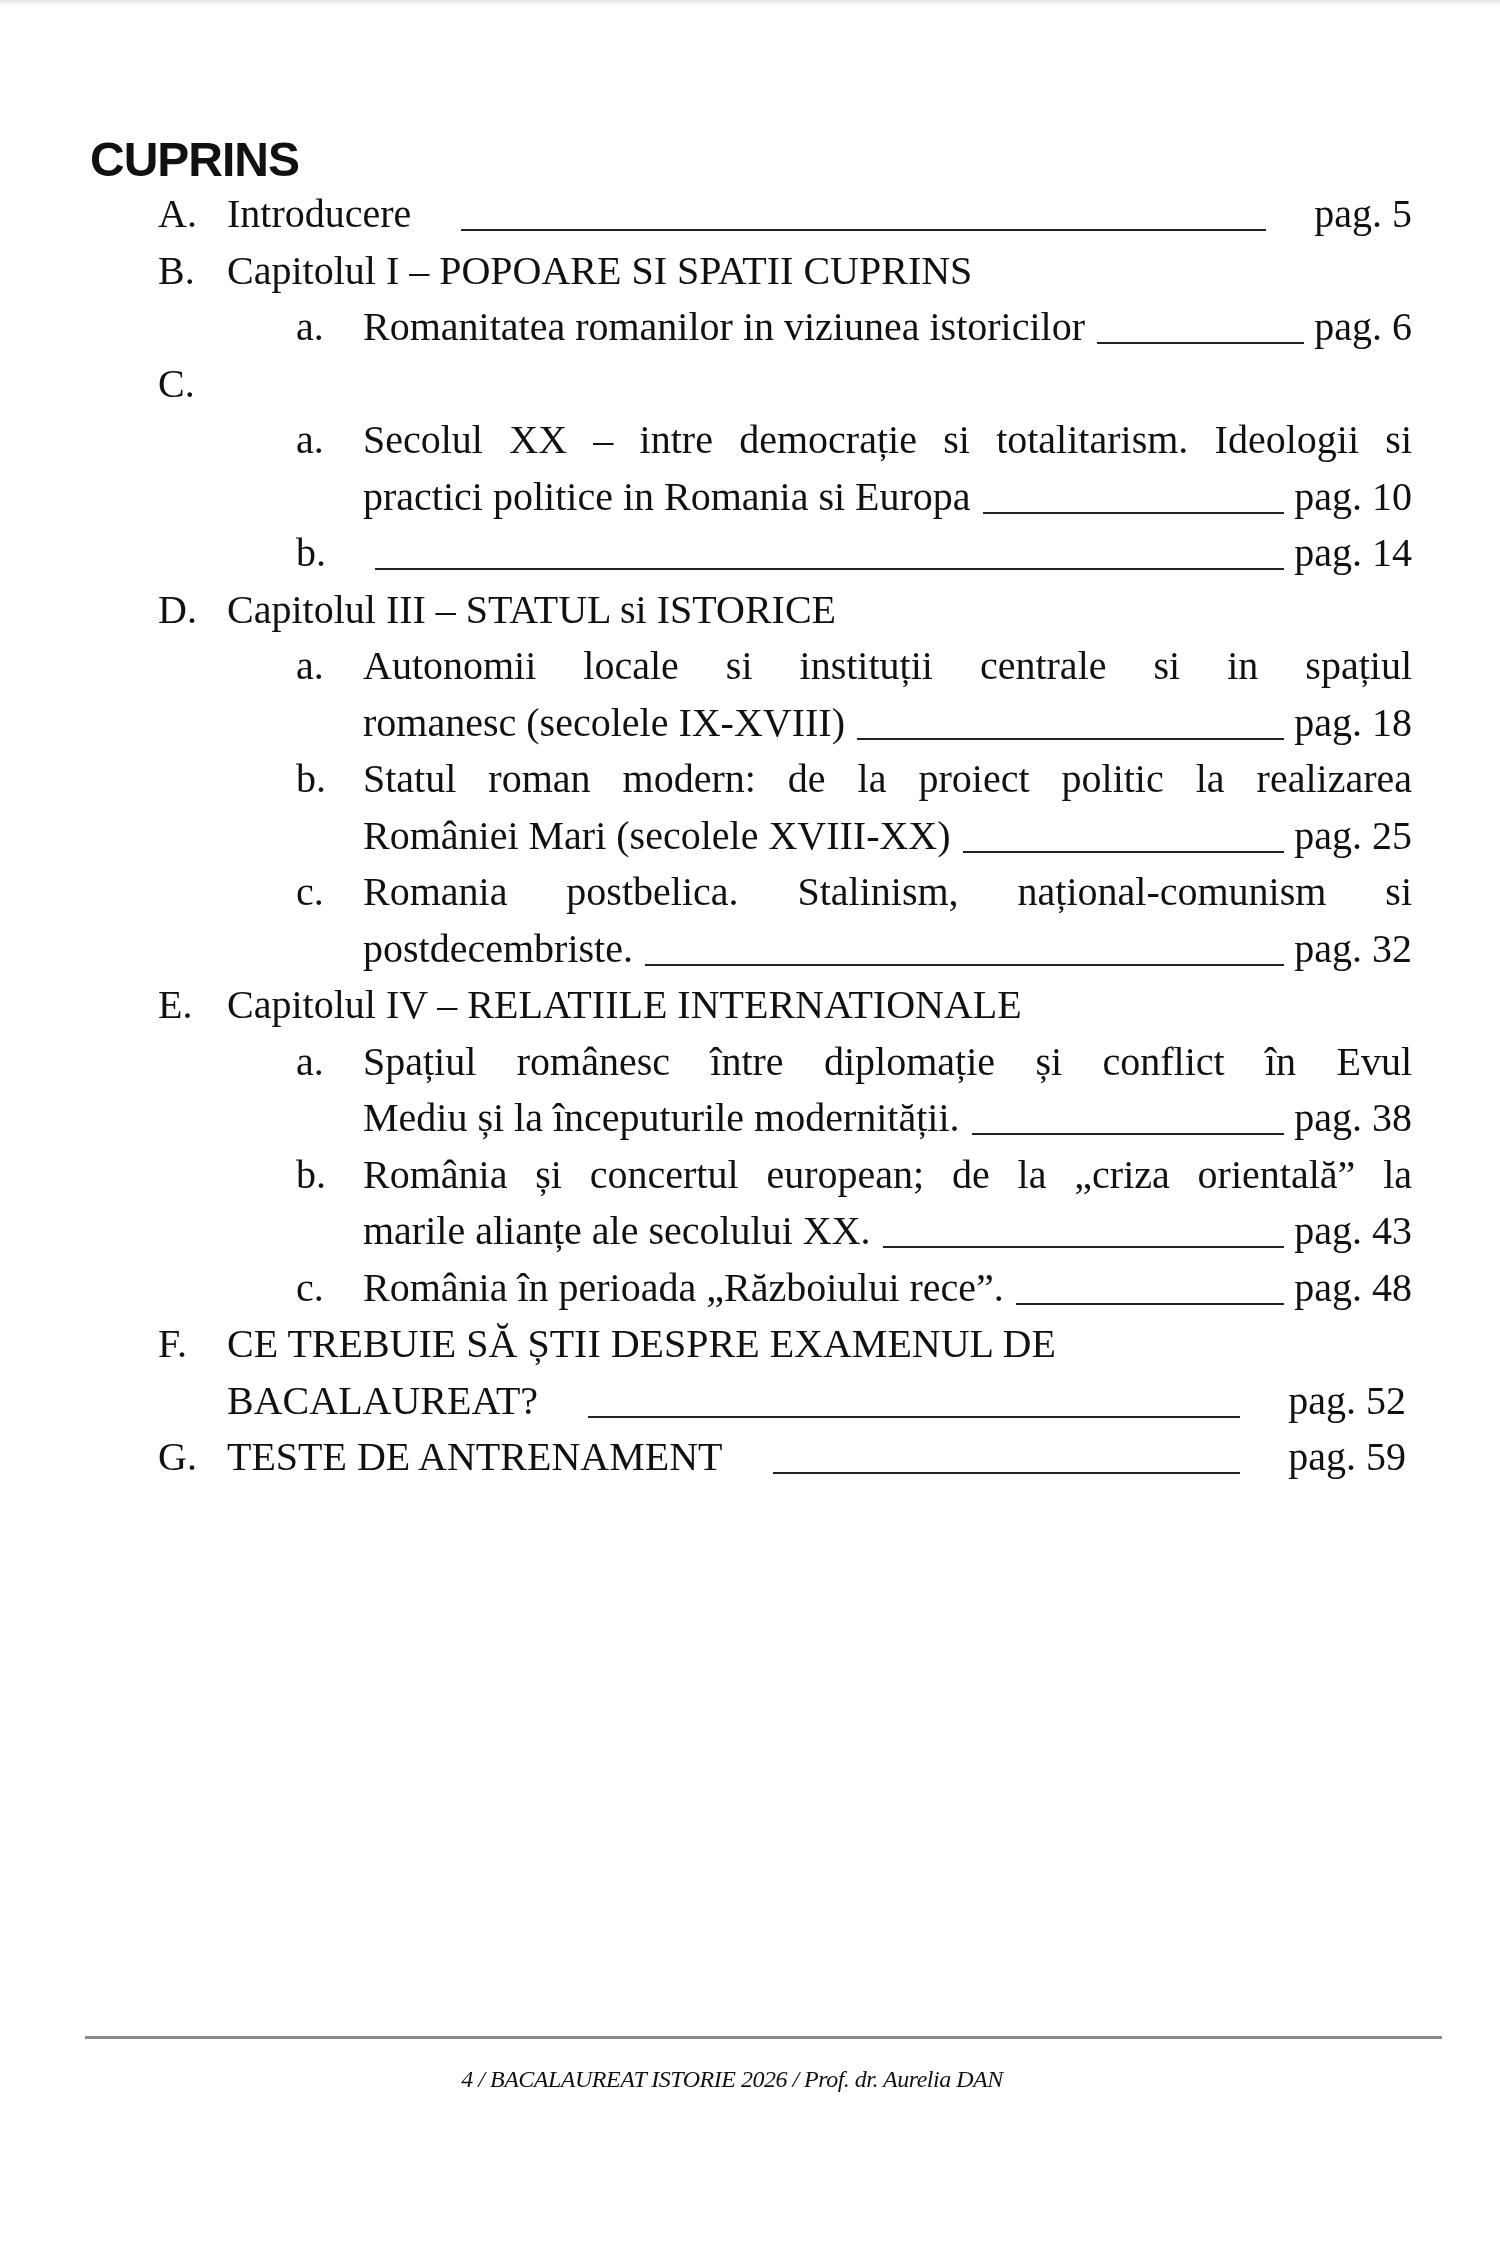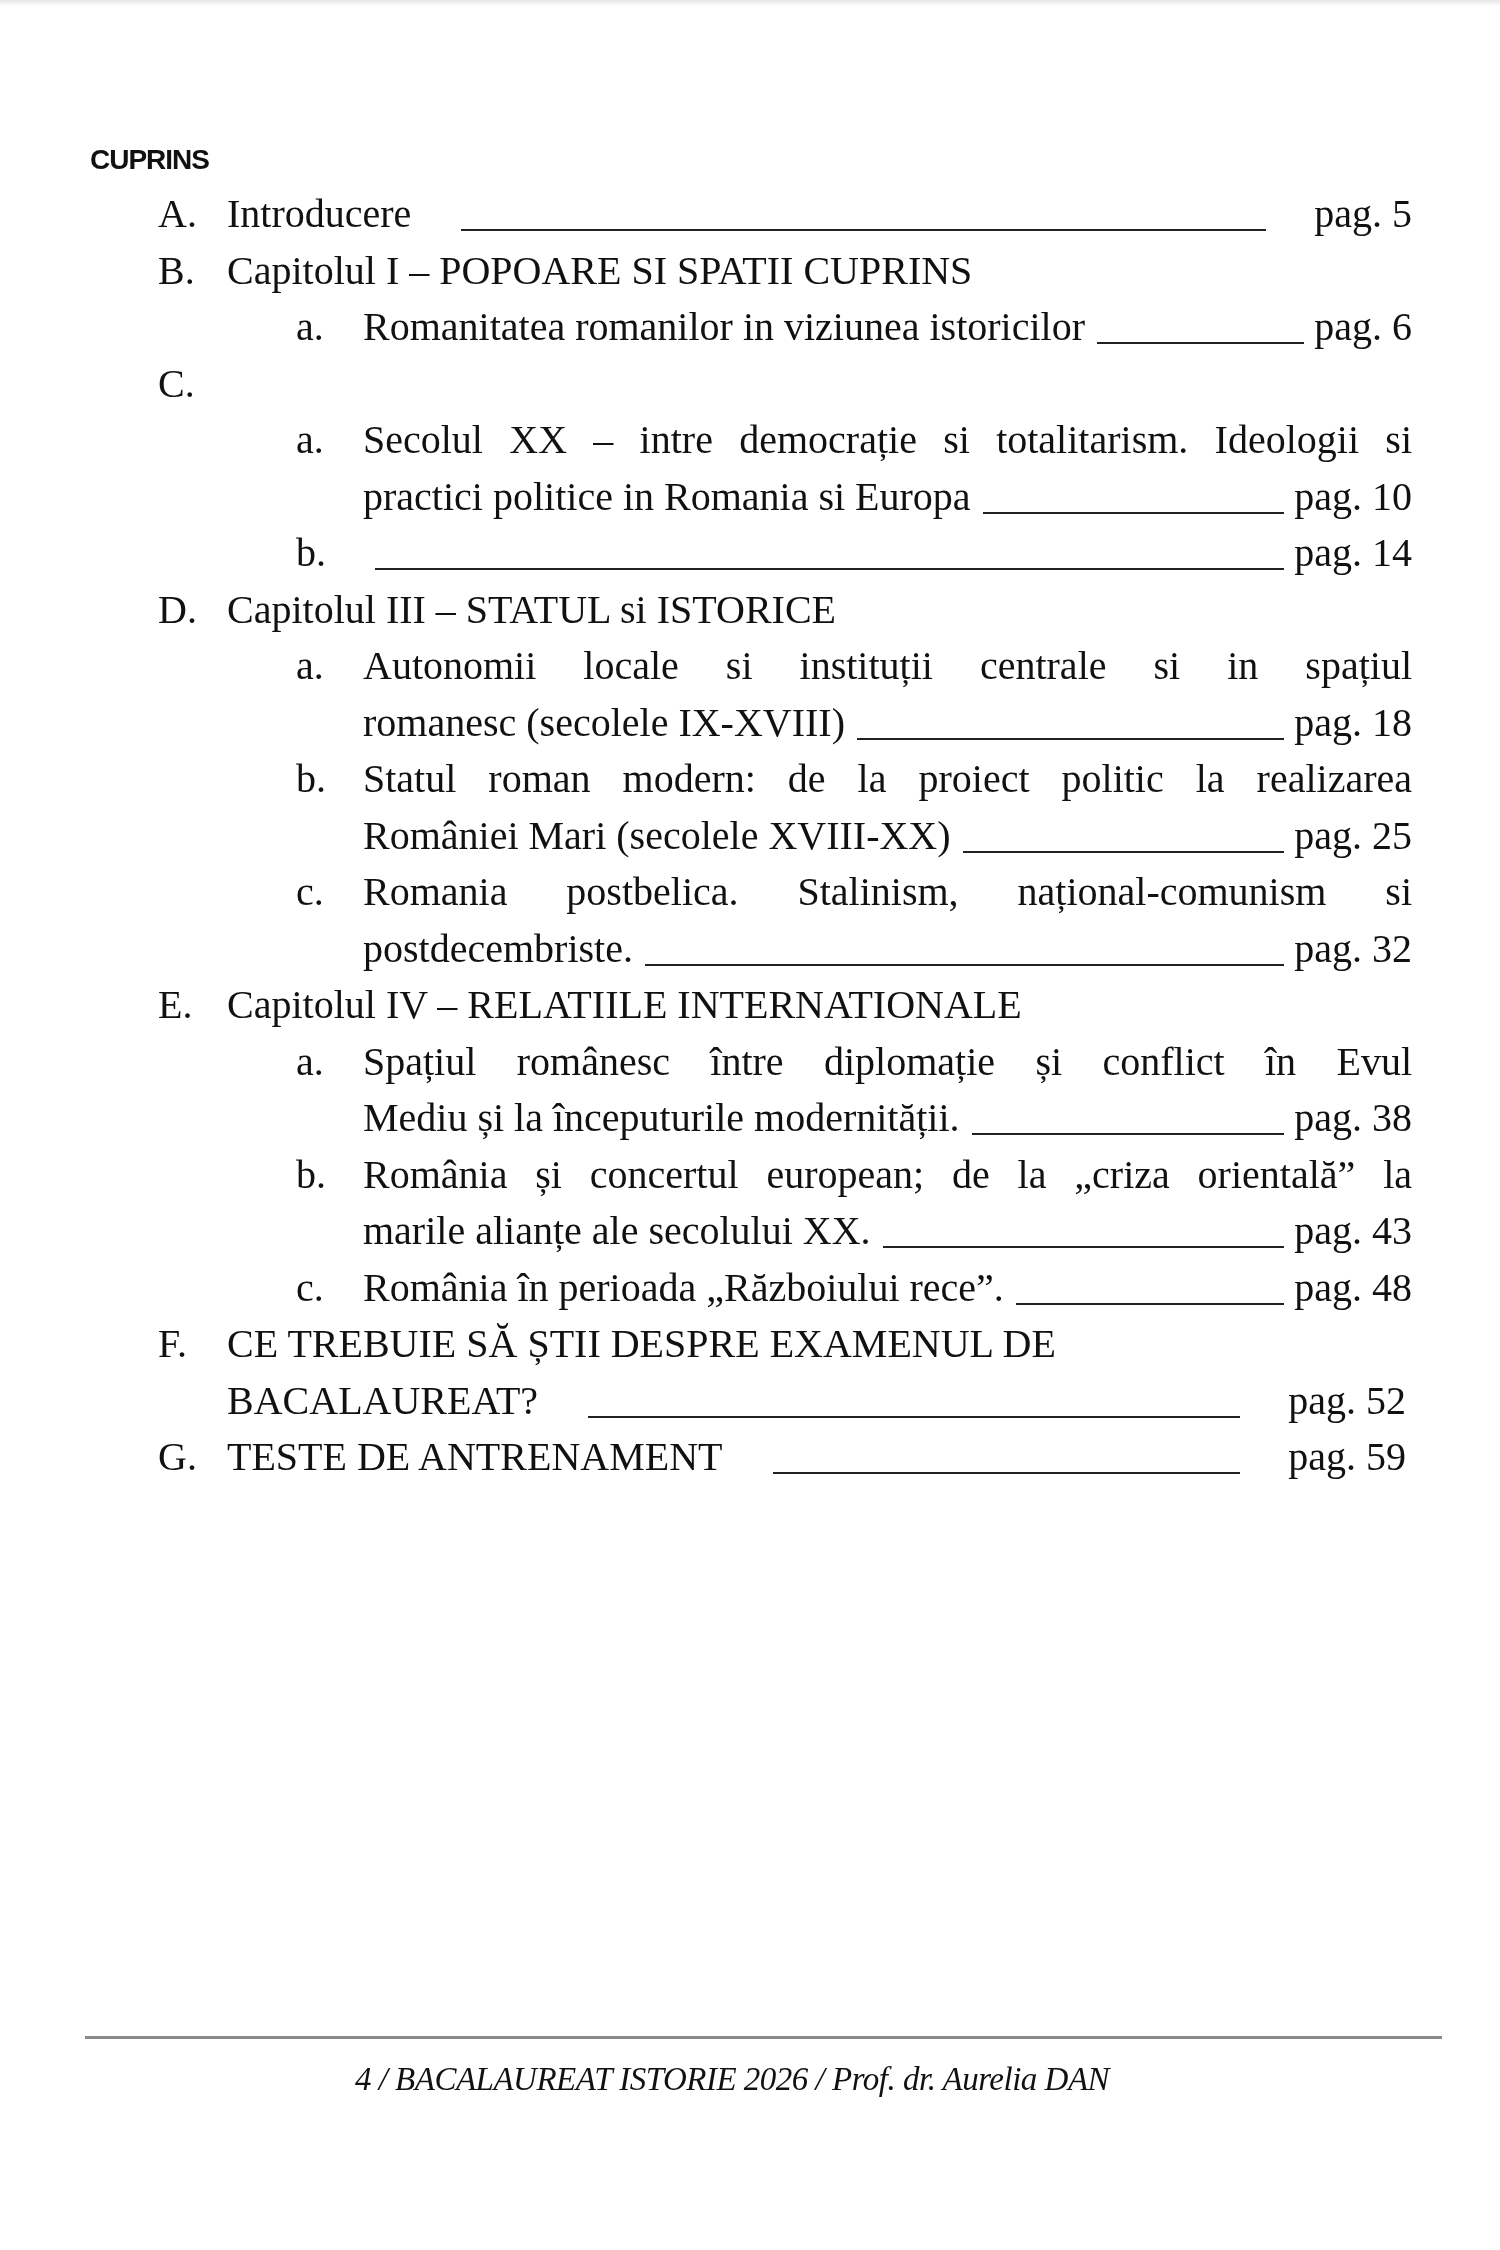"CUPRINS" .toc-title { font-size: 28px -> 48px }
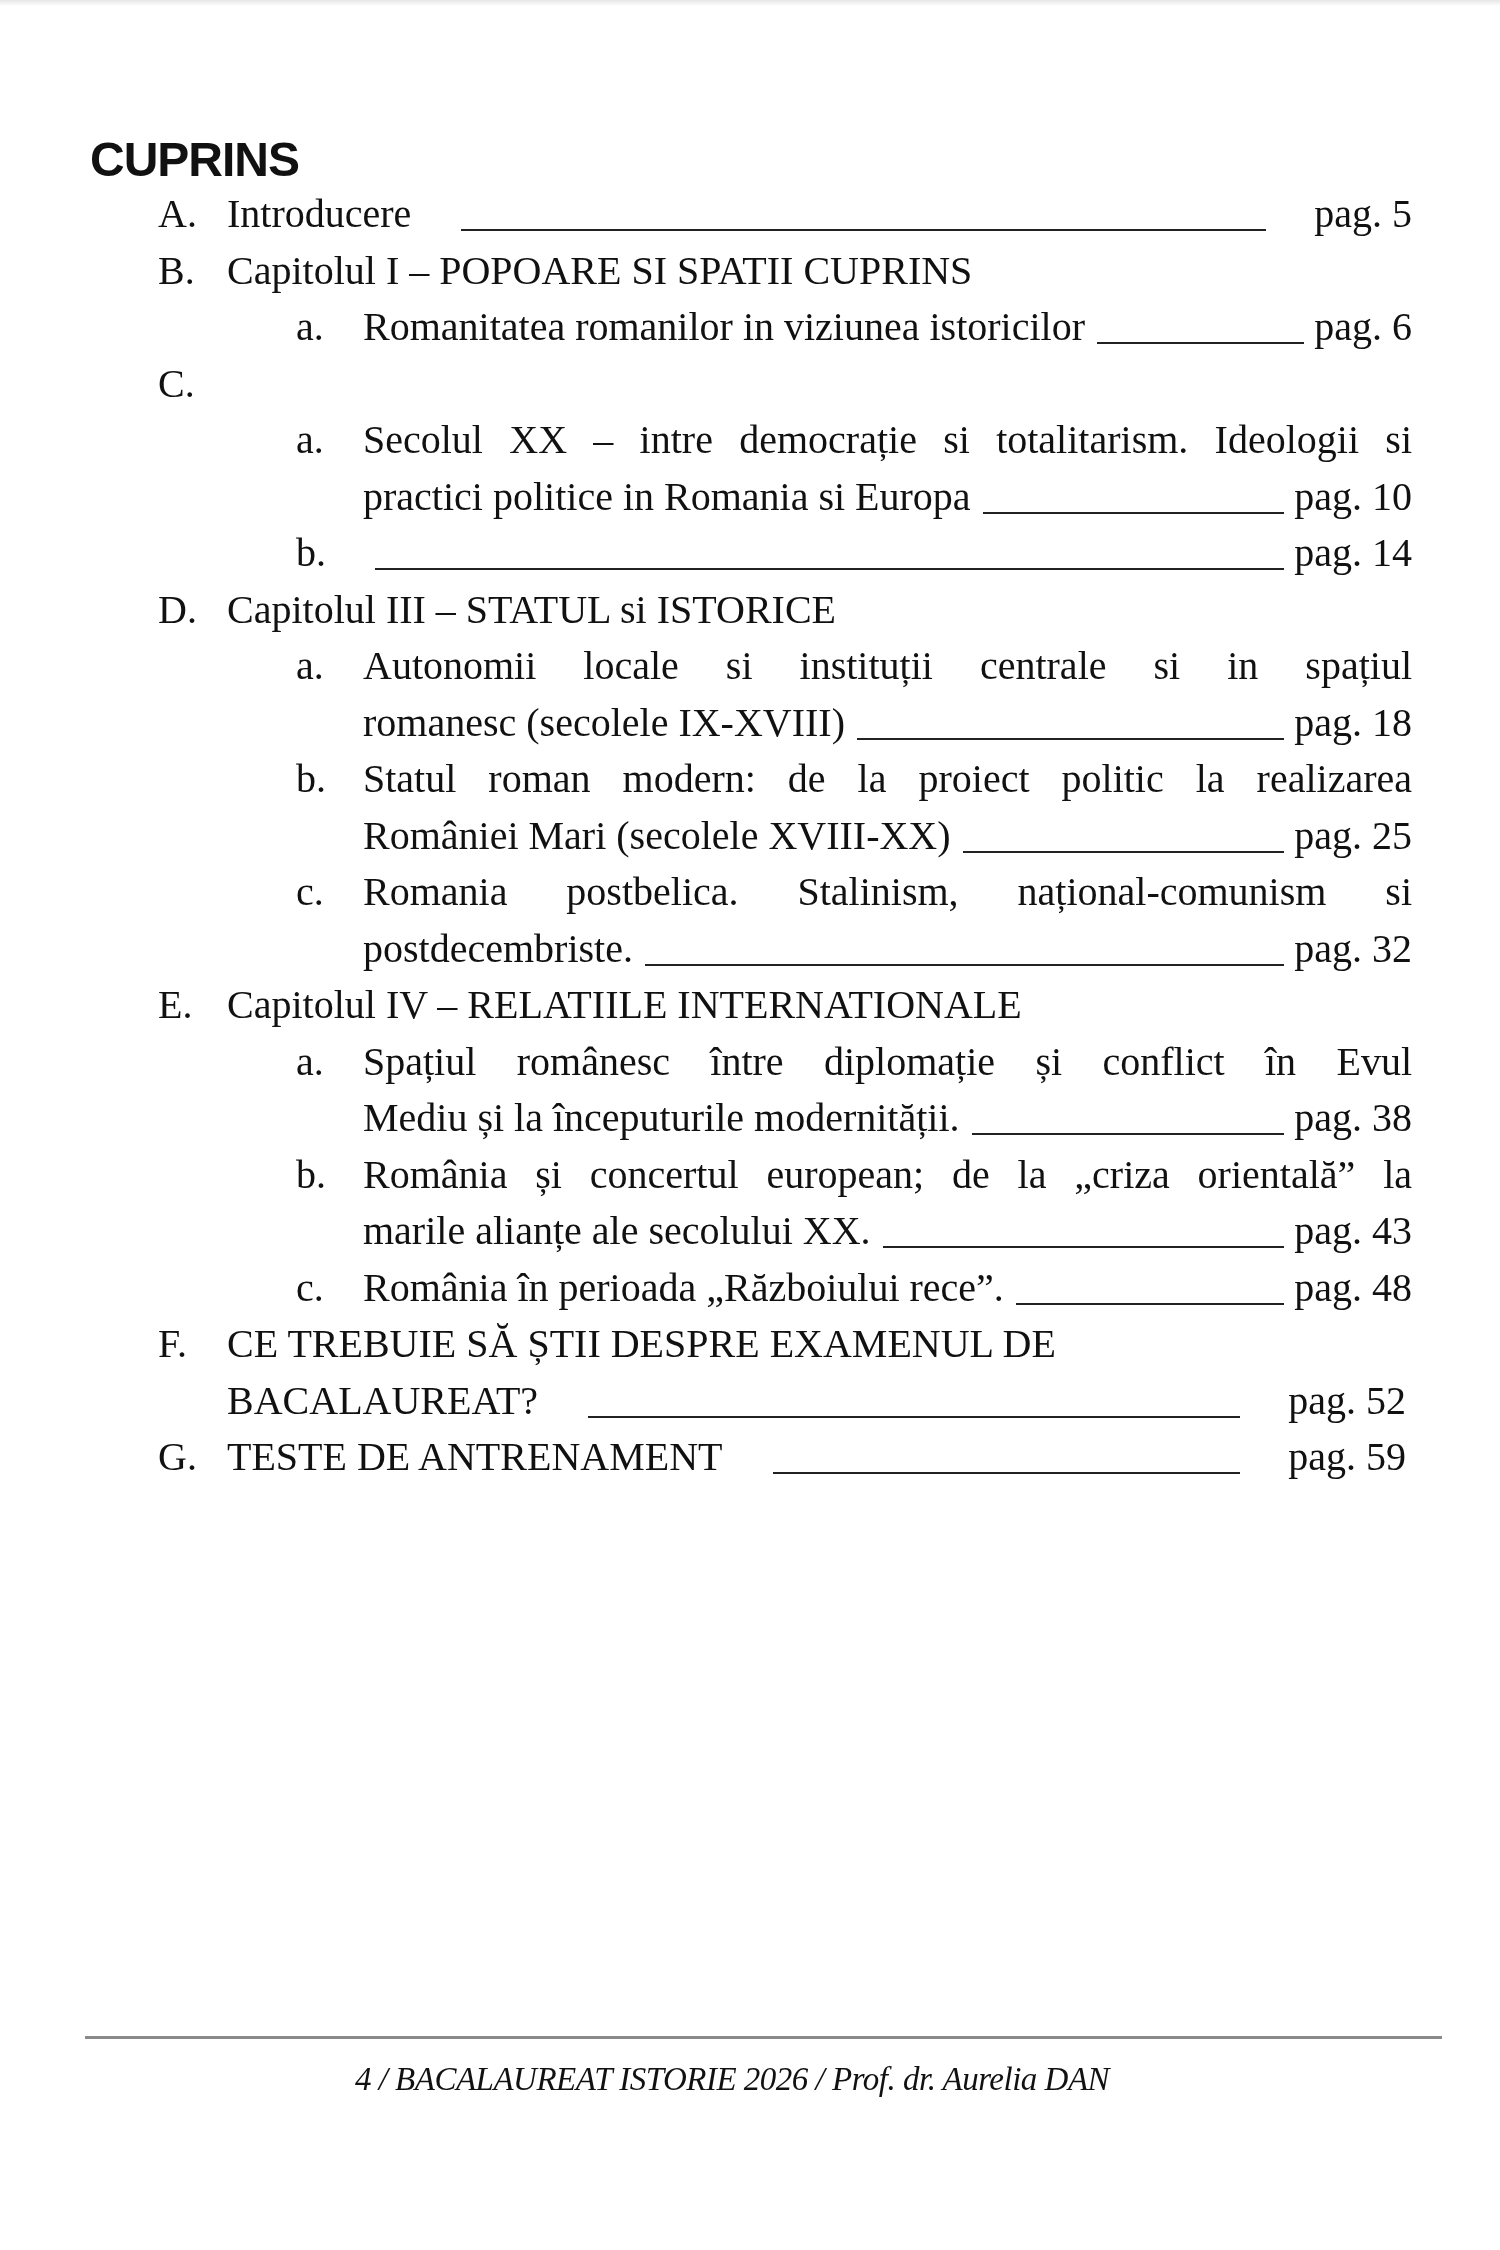"4 / BACALAUREAT ISTORIE 2026" .footer-text { font-size: 33px -> 24px }
